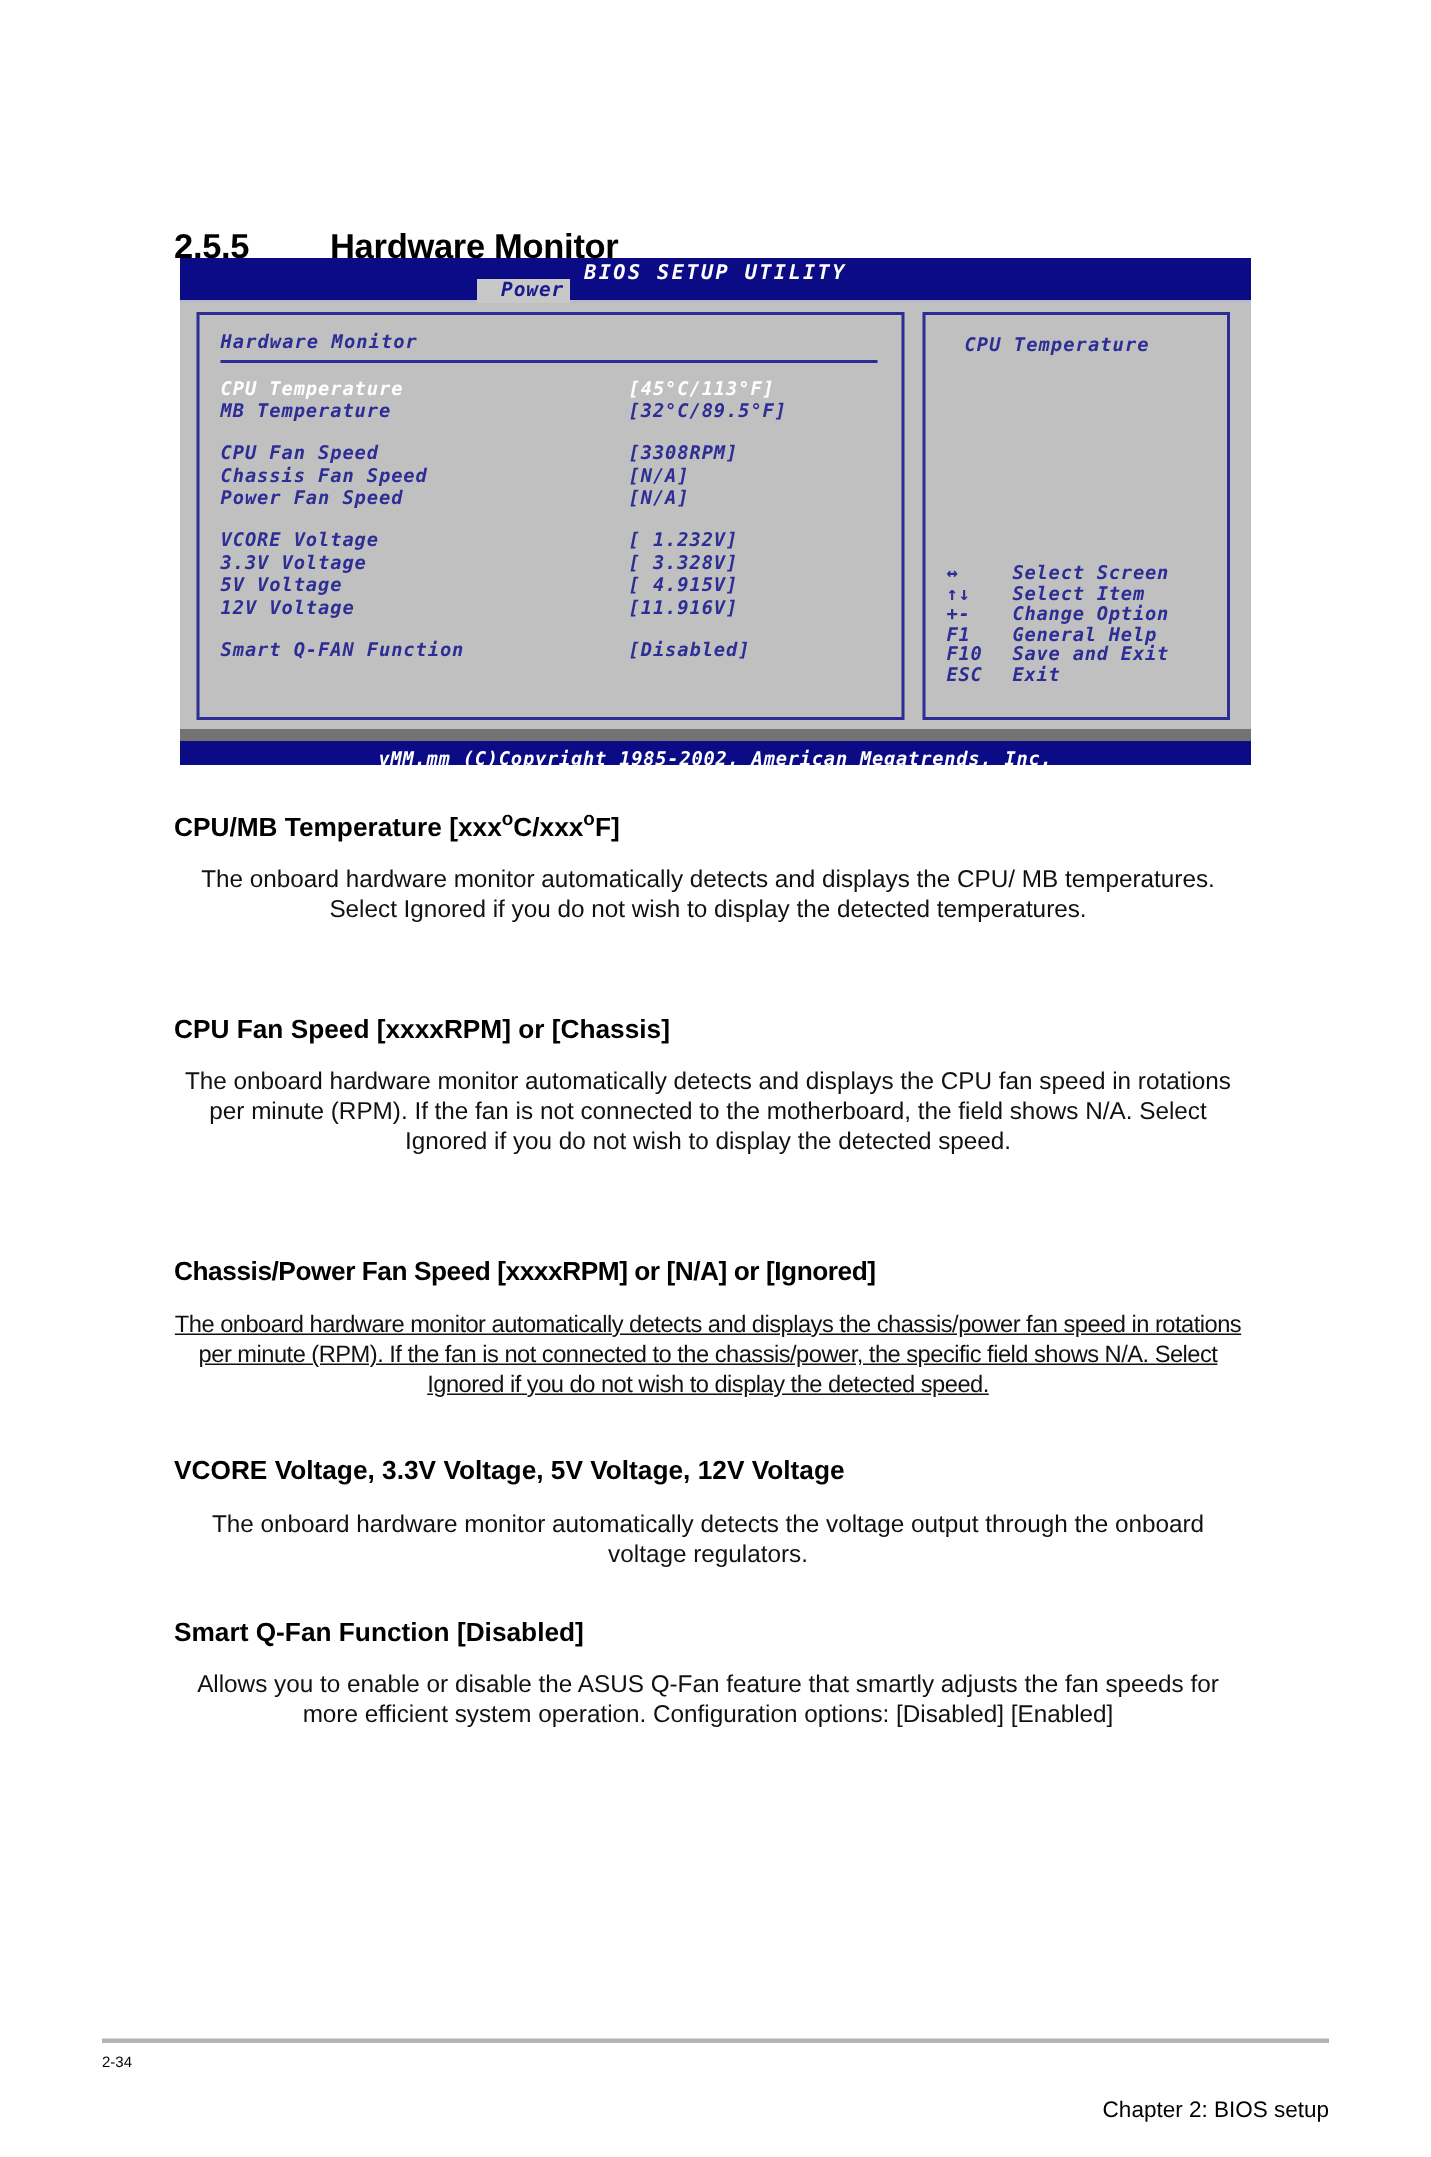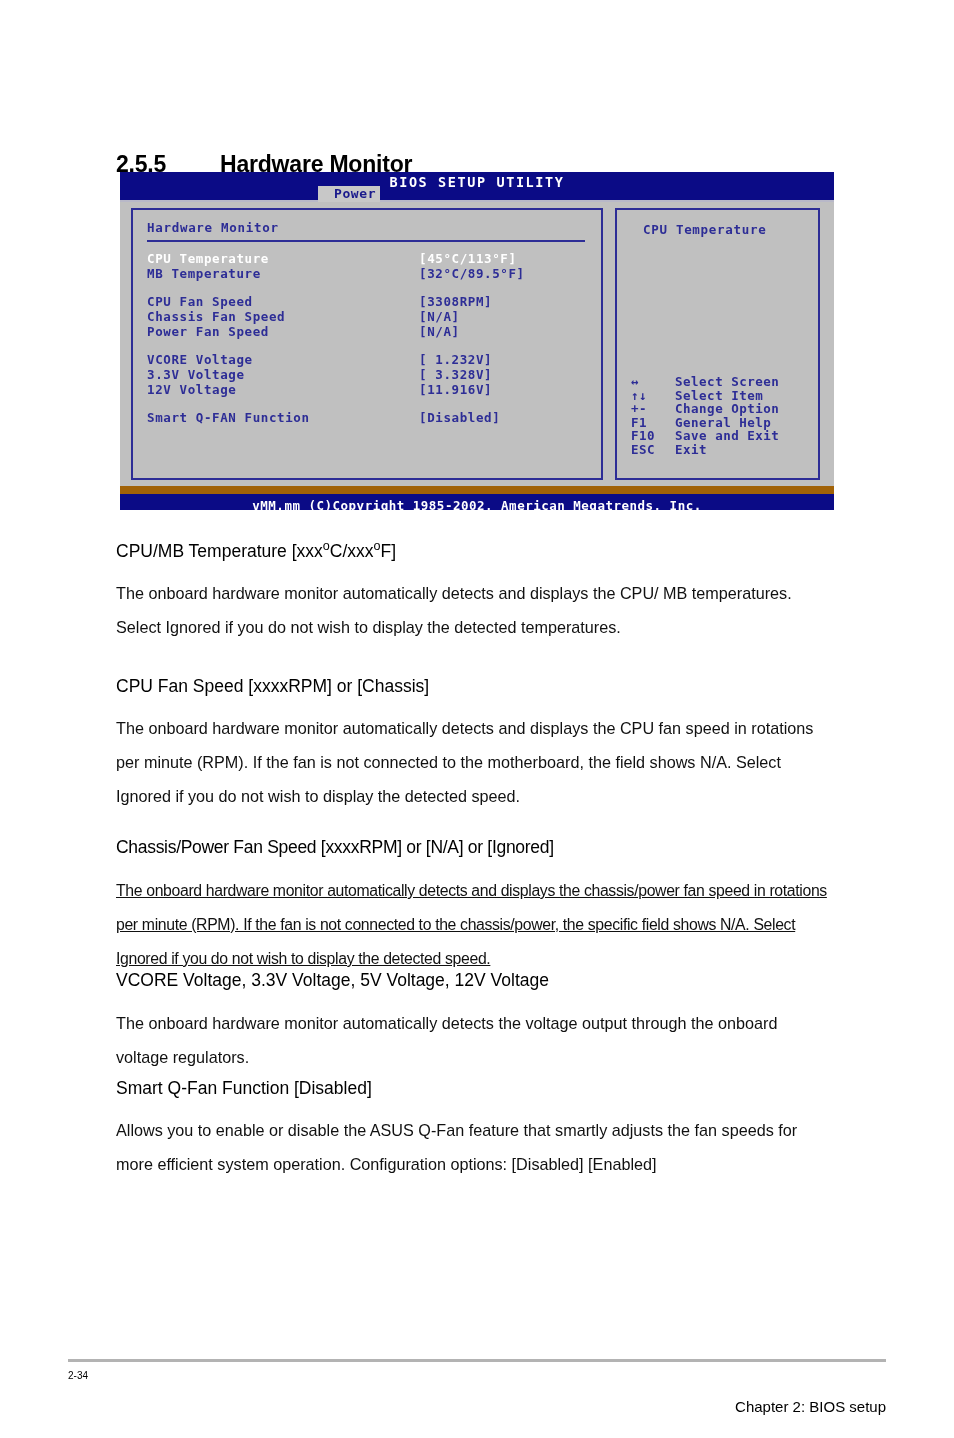"BIOS SETUP UTILITY" .bios { background: #a16207 -> #737373; font-style: none -> italic }
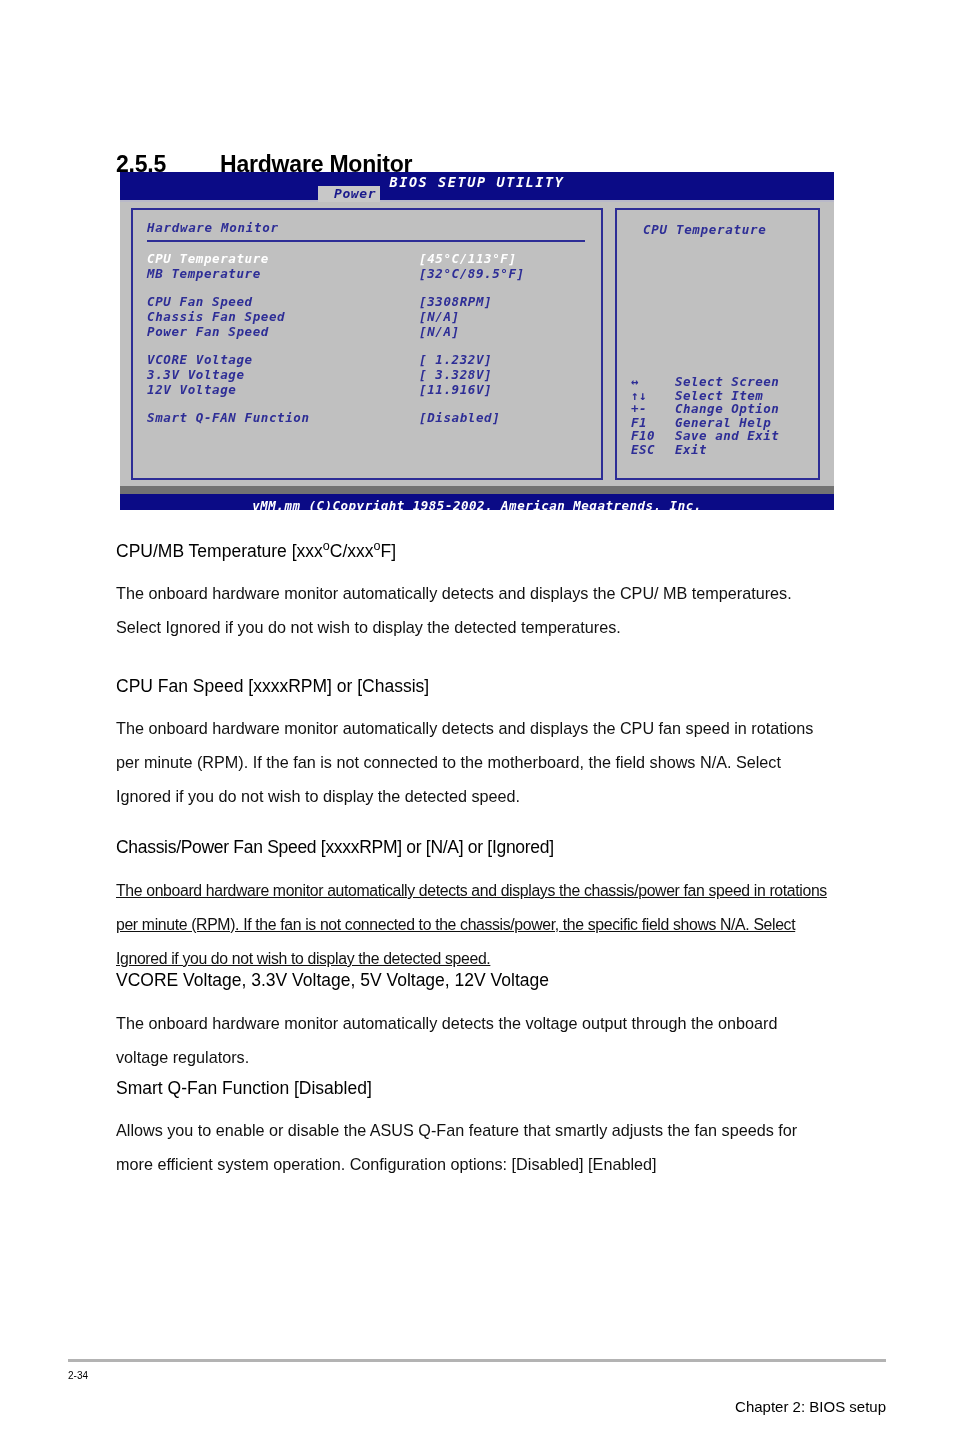"5V Voltage" div.row { html: none -> <div><span>5V Voltage</span><span>[ 4.915V]</span></div> }
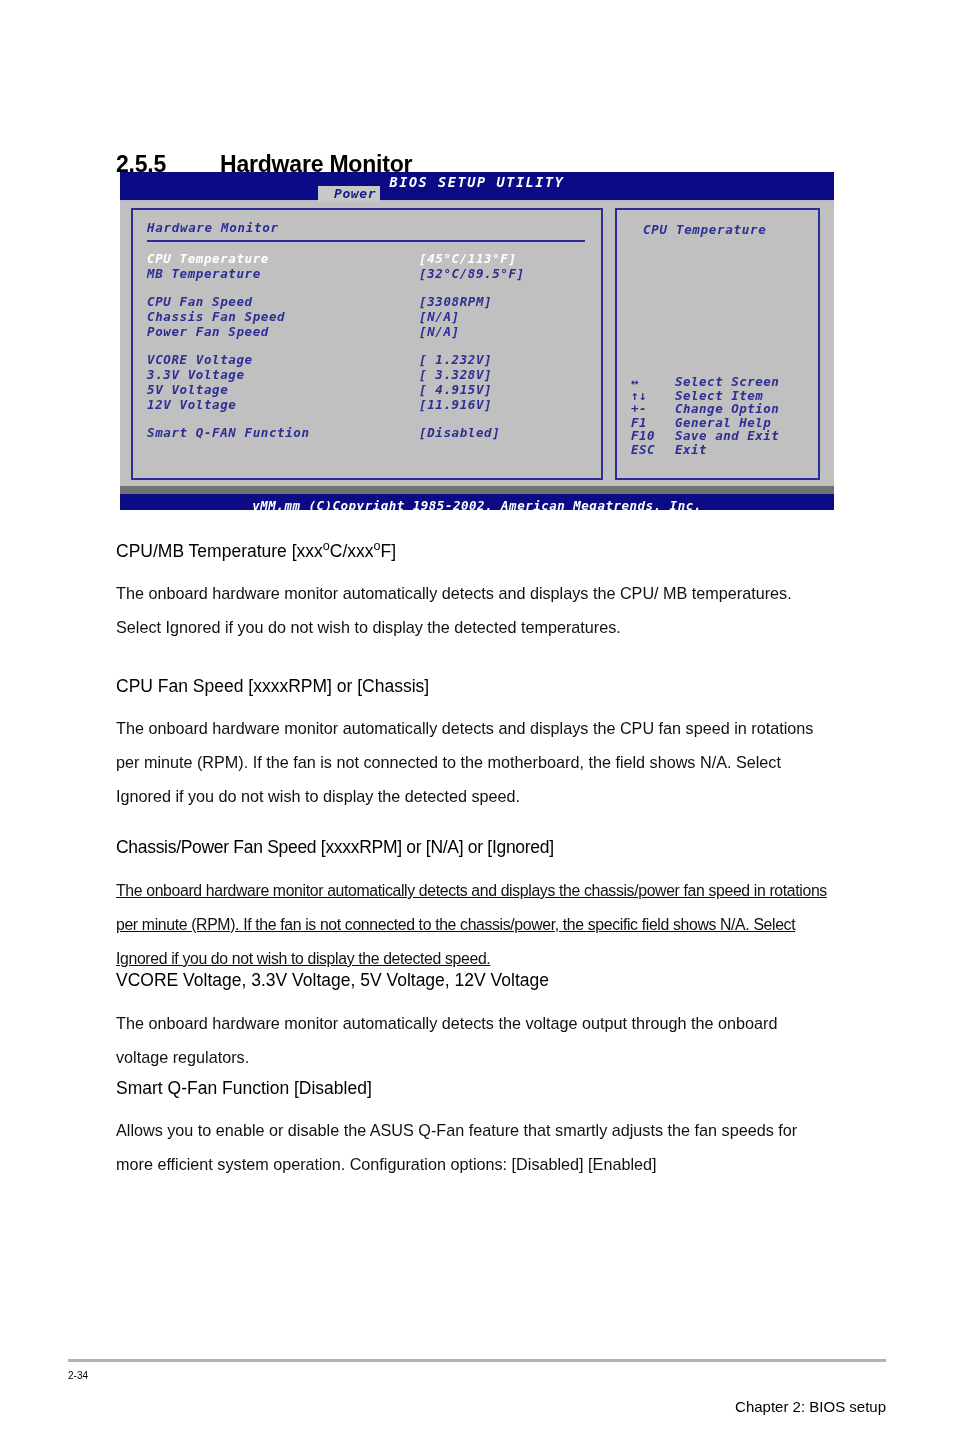"CPU/MB Temperature [xxxoC/xxxoF]" .sub { font-weight: normal -> bold }
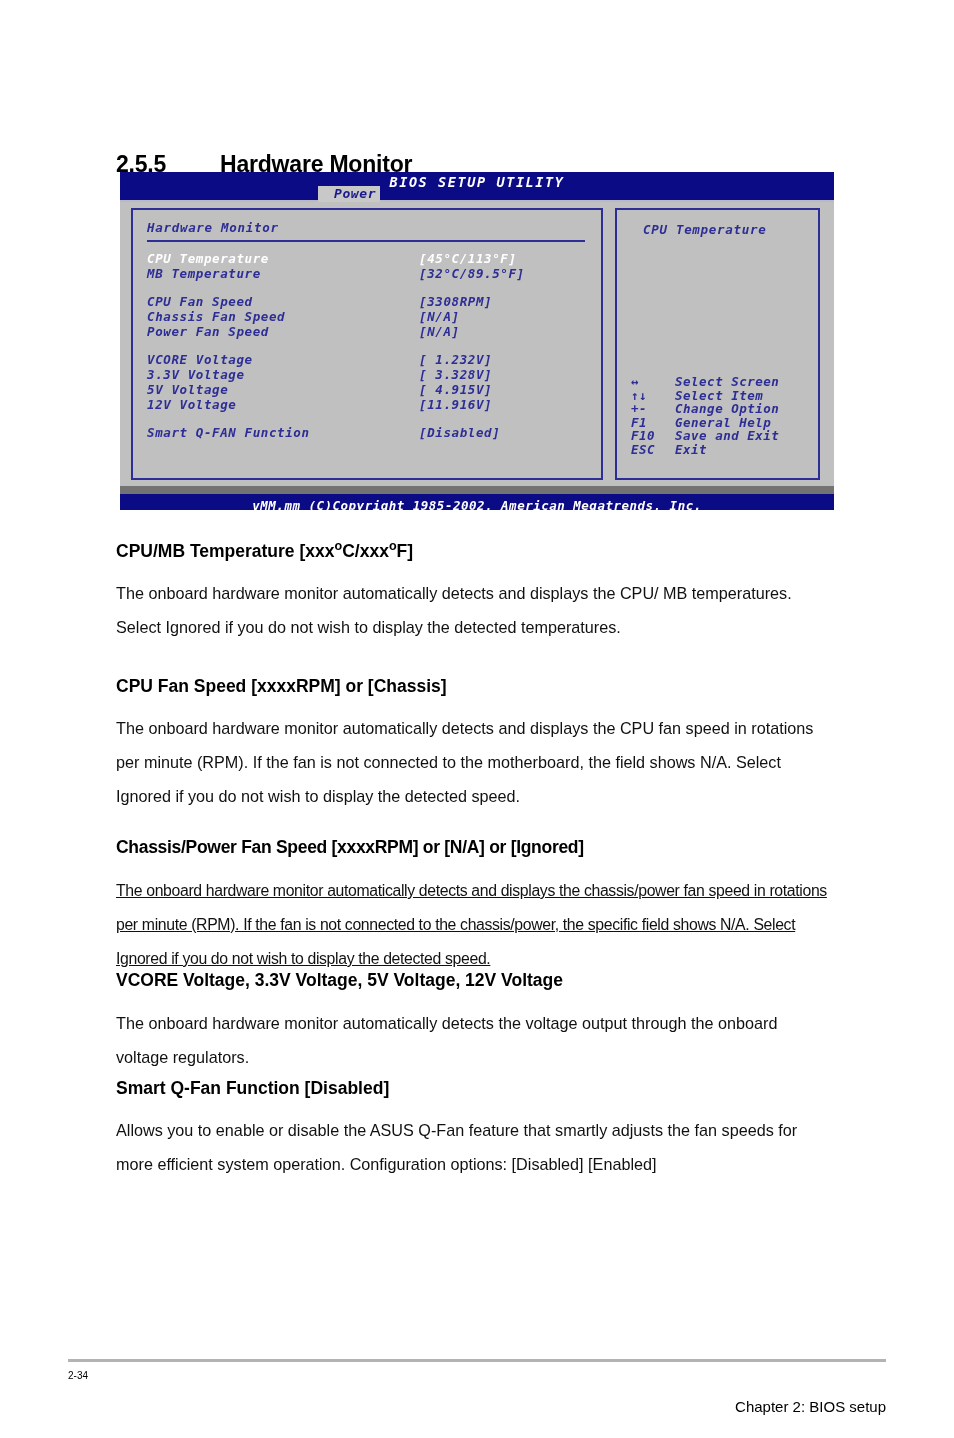"The onboard hardware monitor" .para { line-height: 34px -> 20px; text-align: none -> center }
